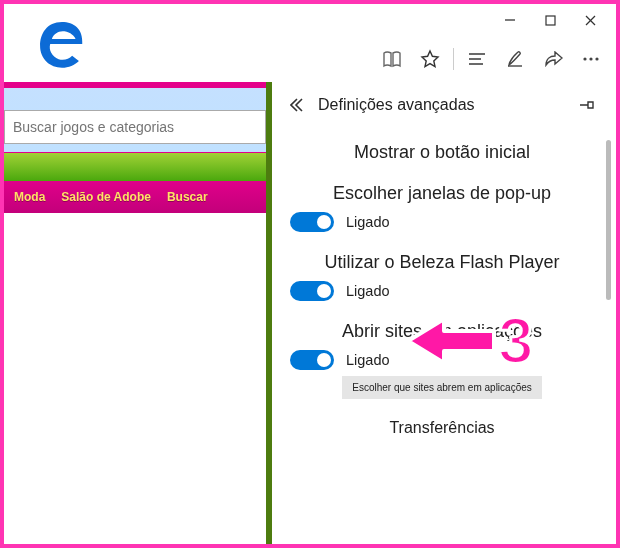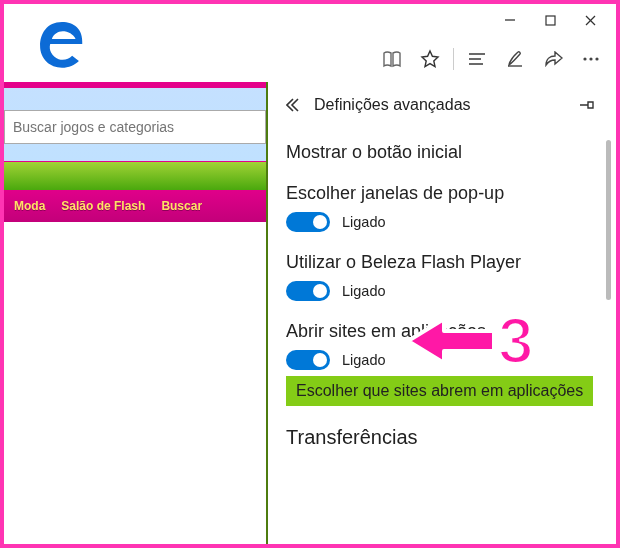"Definições avançadas" .panel-side { border-left: 2px solid #4d7c0f -> 6px solid #4d7c0f; text-align: none -> center }
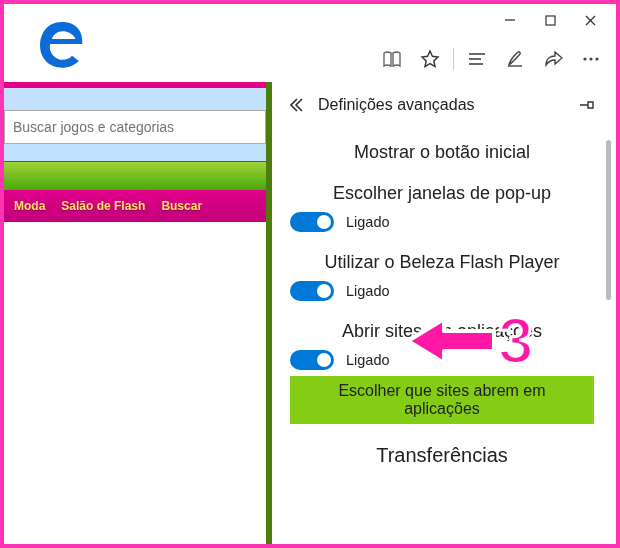"Buscar jogos e categorias" .hero-sky { height: 80px -> 71px }
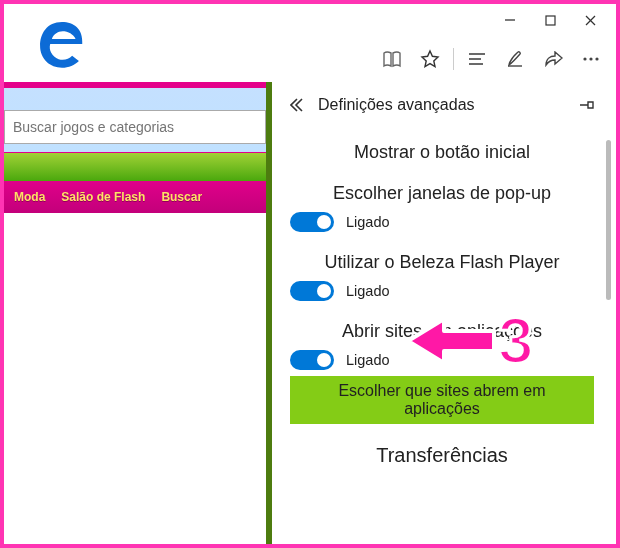"Salão de Flash" span { text: Flash -> Adobe }
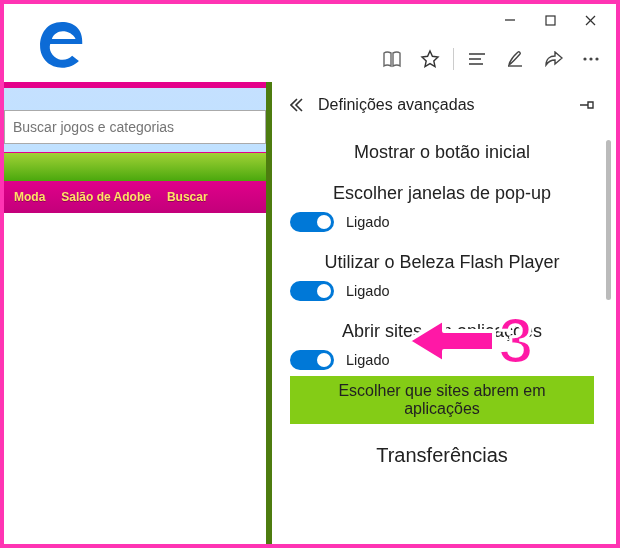"Escolher que sites abrem em" .choose-btn { background: #84cc16 -> #e5e5e5; font-size: 16px -> 10px }
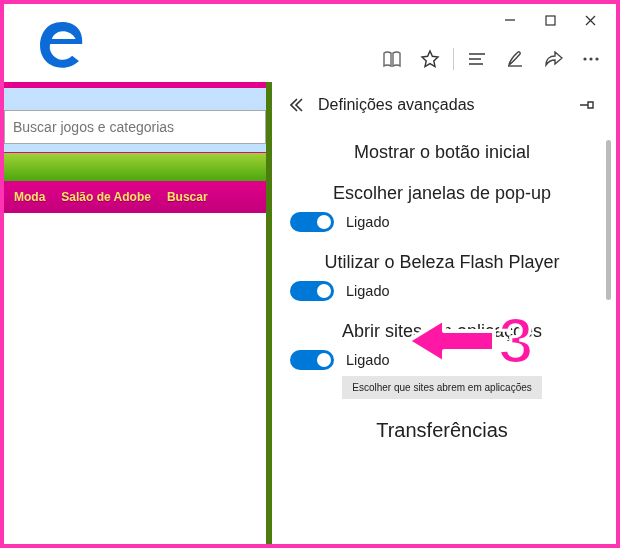"Transferências" .section-head { font-size: 20px -> 16px }
